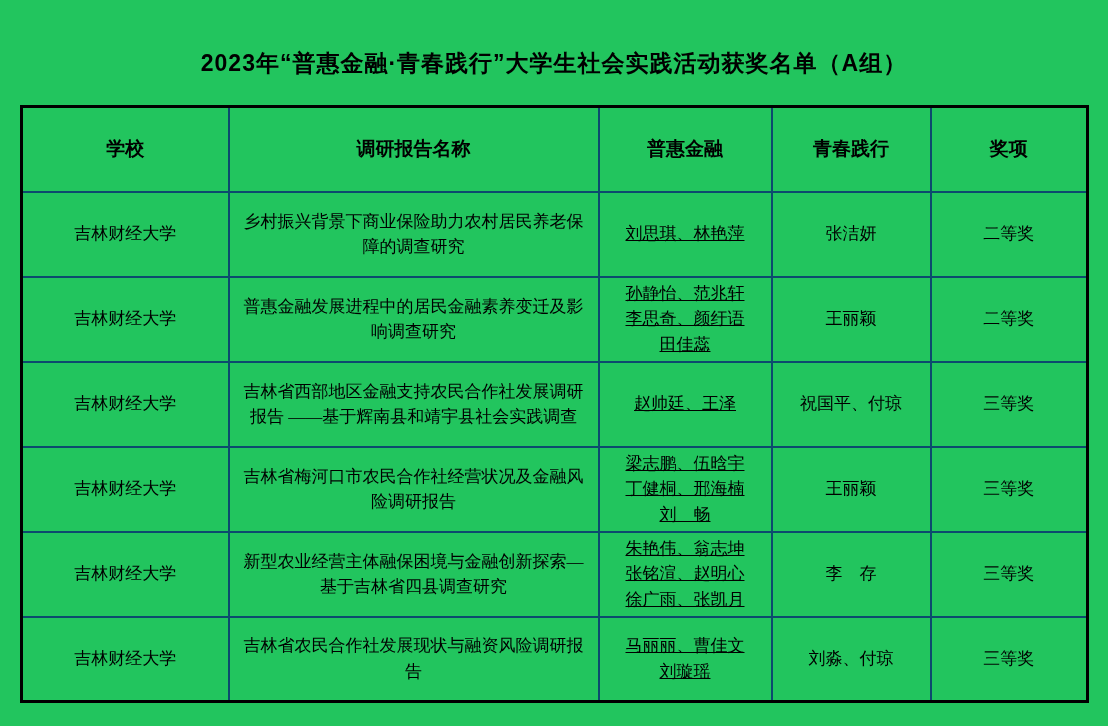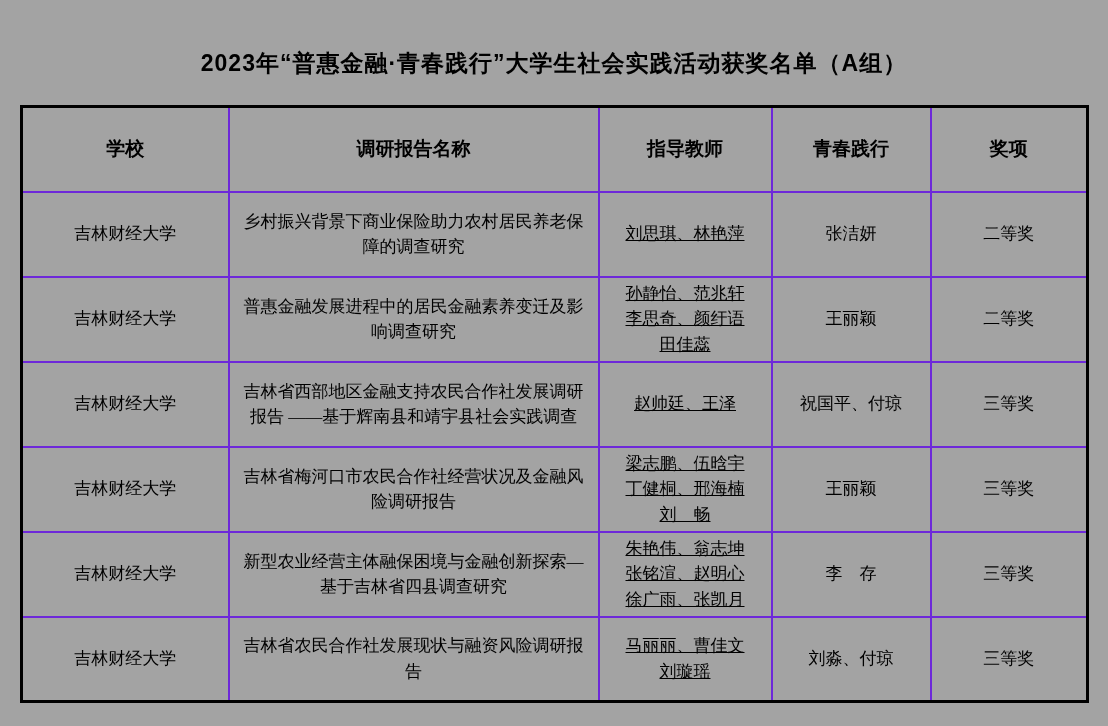"2023年“普惠金融·青春践行”大学生社会实践活动获奖名单（A组）" .page { background: #a3a3a3 -> #22c55e }
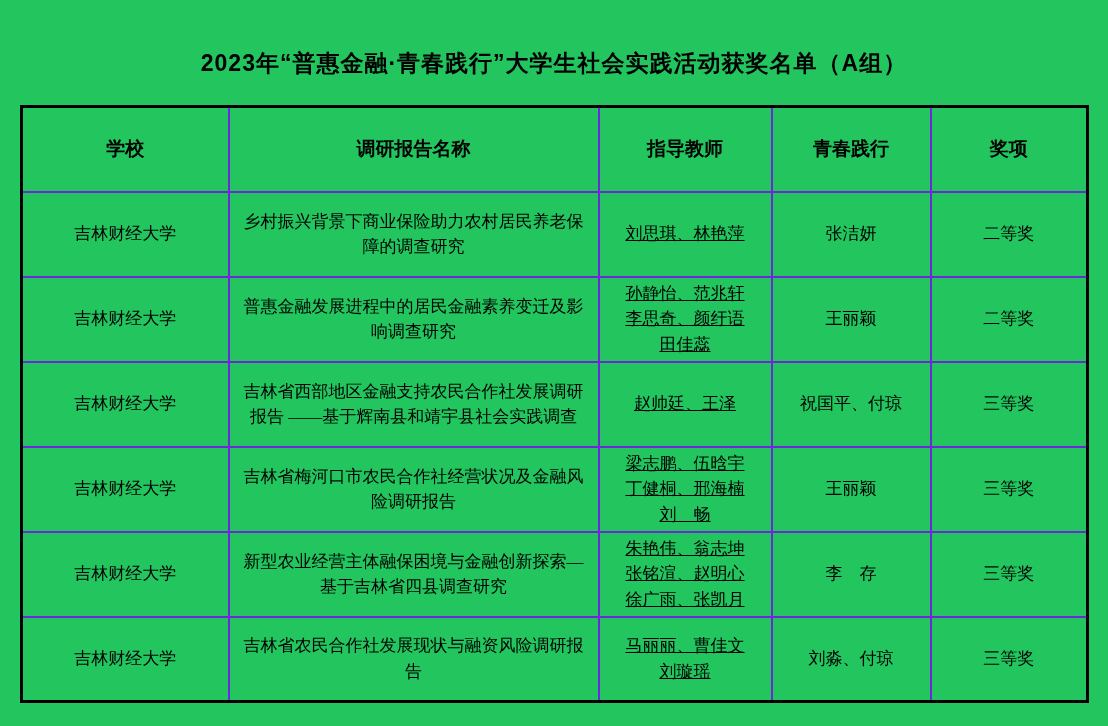"学校" table.awards th, table.awards td { border: 2px solid #6d28d9 -> 2px solid #0c4a6e }
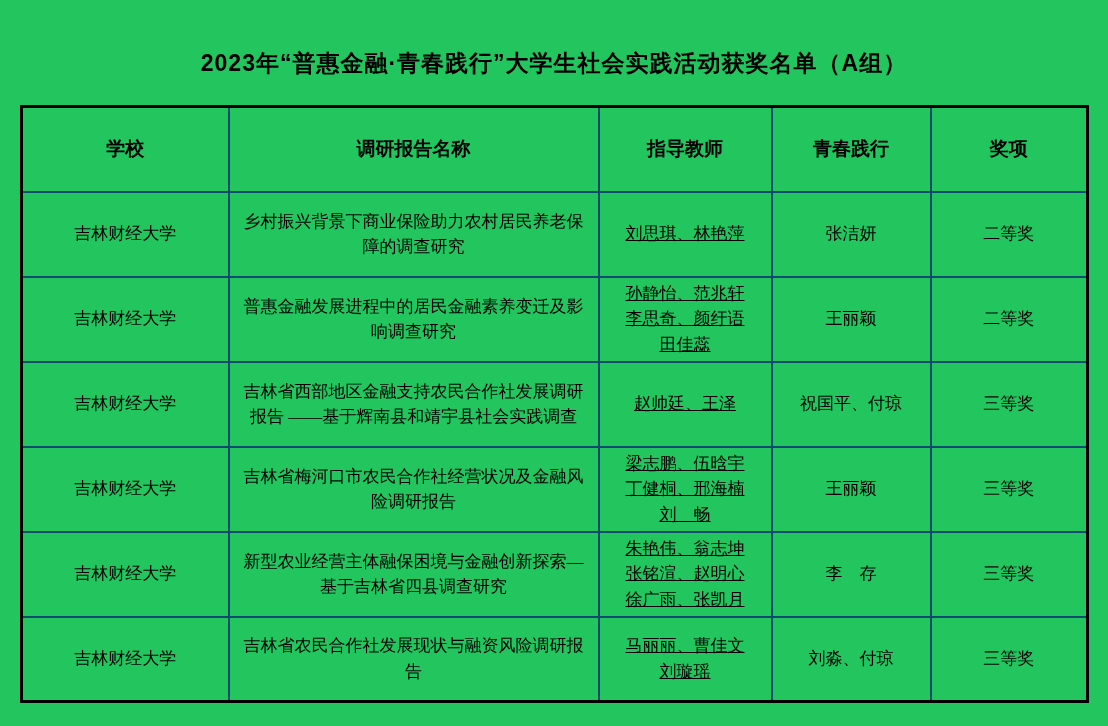"指导教师" th { text: 指导教师 -> 普惠金融 }
